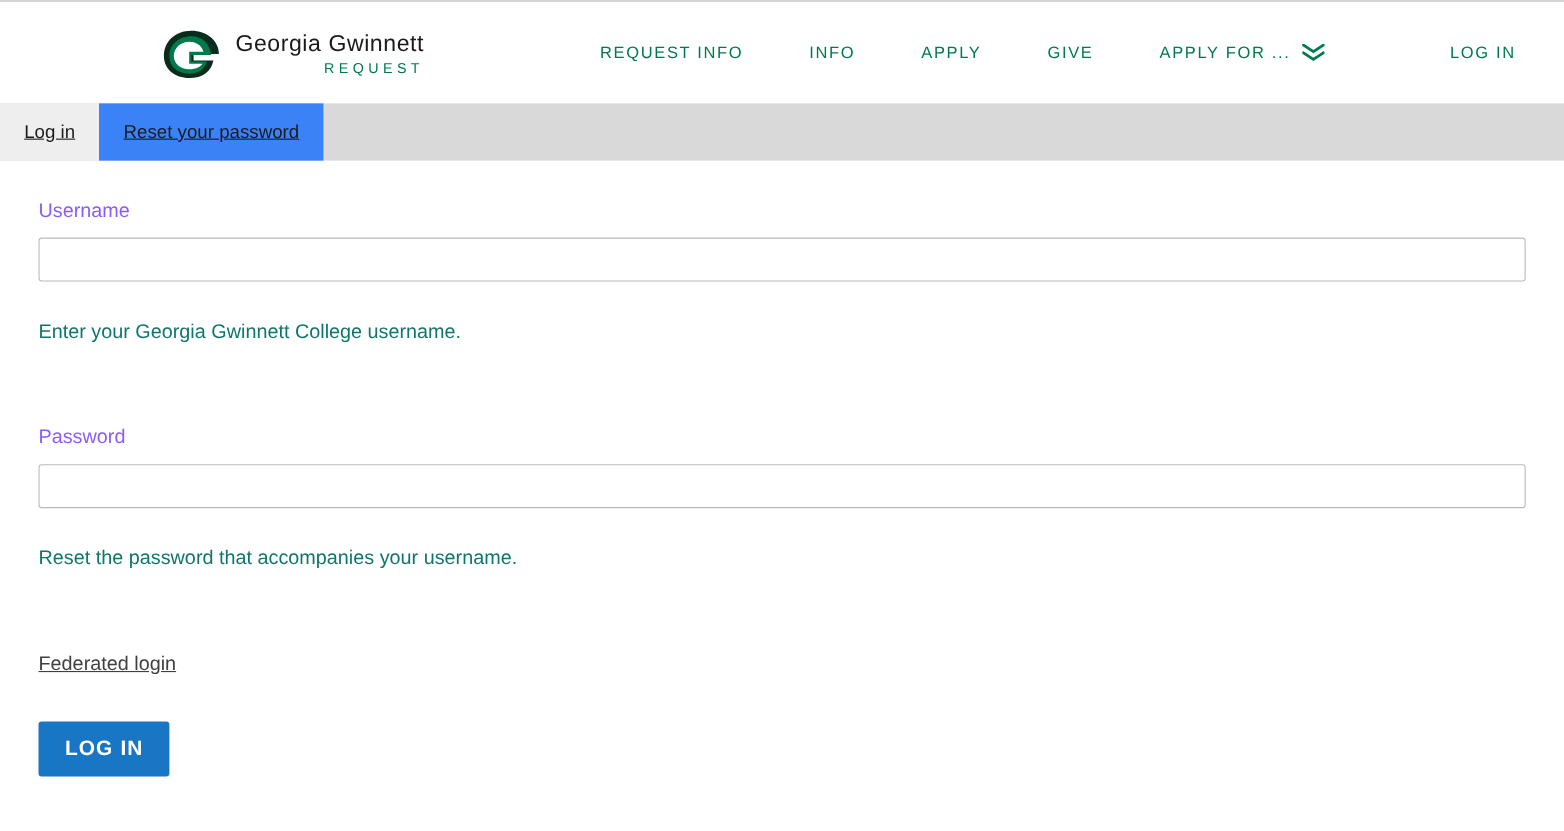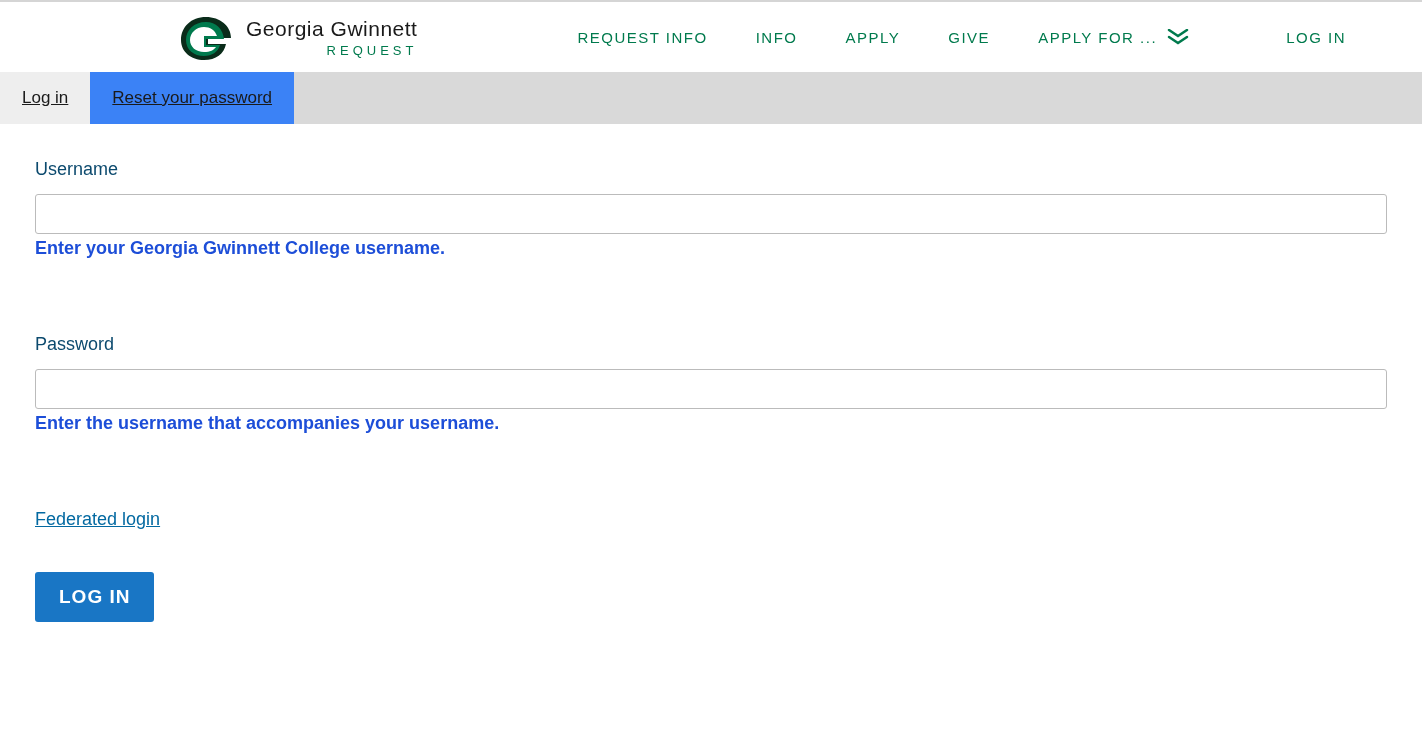"Georgia Gwinnett" .header { height: 70px -> 92px; padding: 0 46px -> 0 14px }
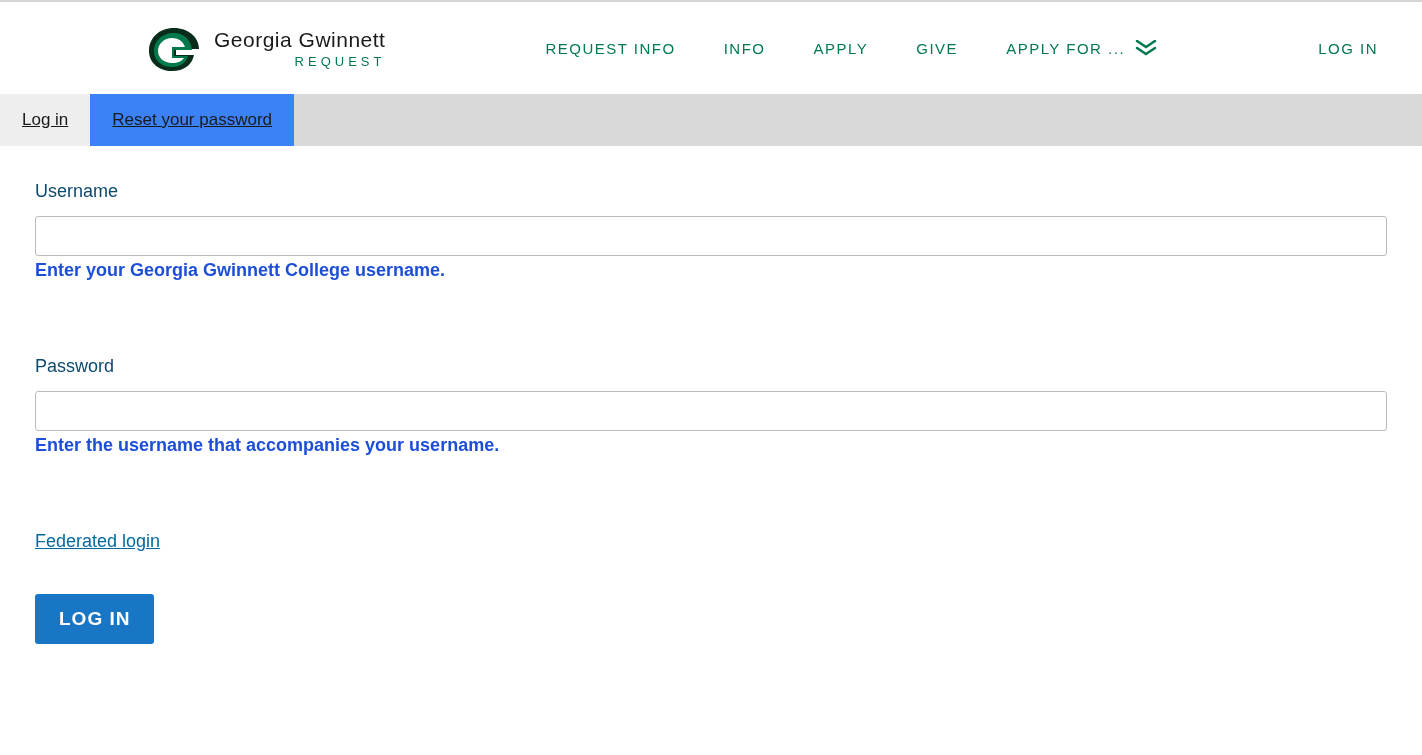"REQUEST INFO" .nav { gap: 48px -> 60px }
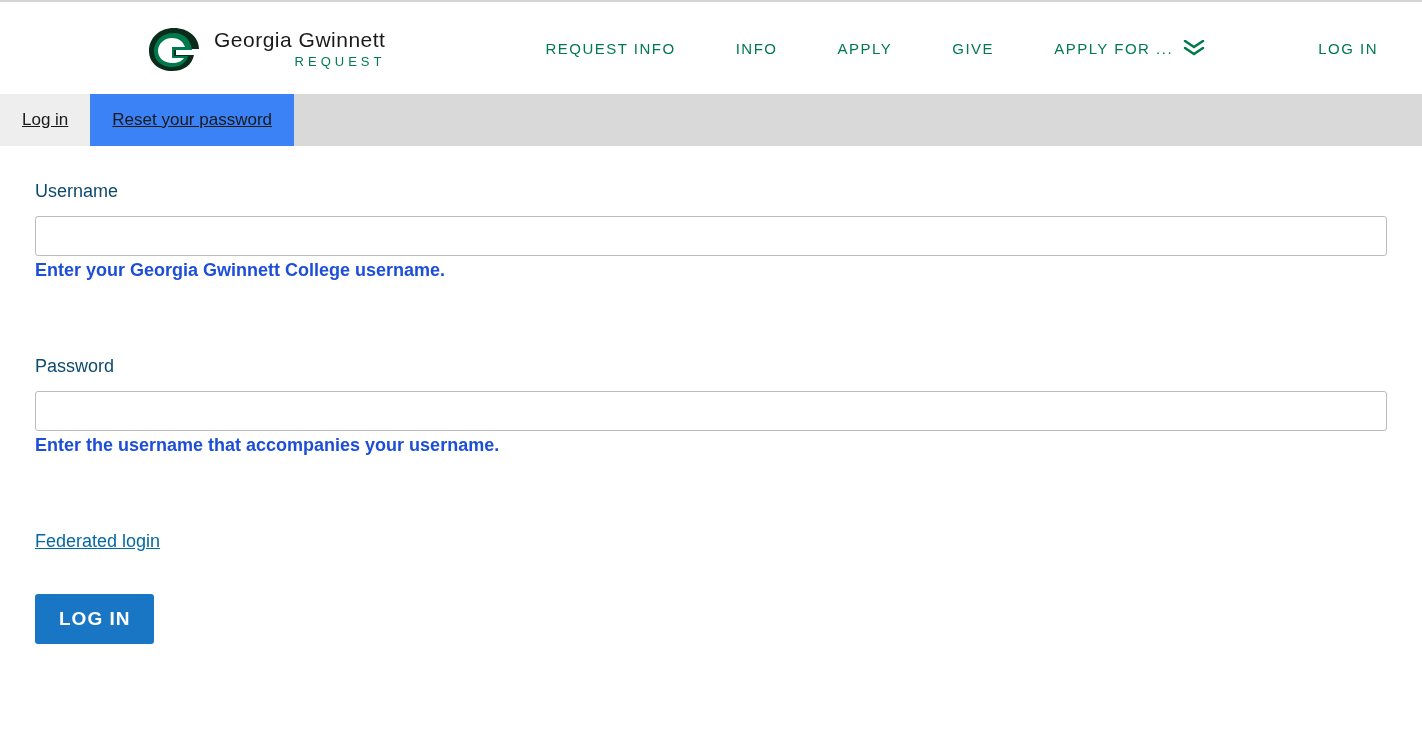"Username" .field-label { color: #0c4a6e -> #8b5cf6 }
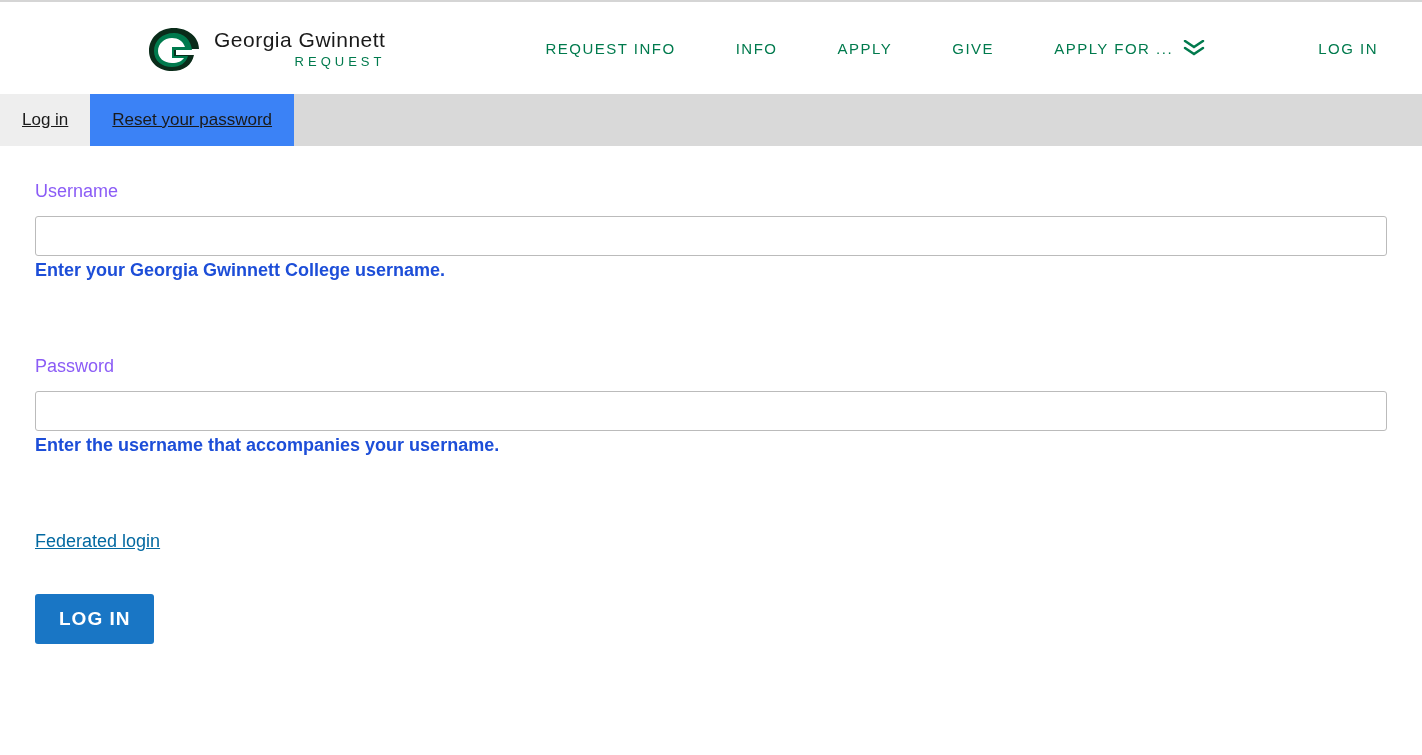"Enter your Georgia Gwinnett College" .field-help { color: #1d4ed8 -> #0f766e; font-weight: 700 -> 400; margin-top: 4px -> 35px }
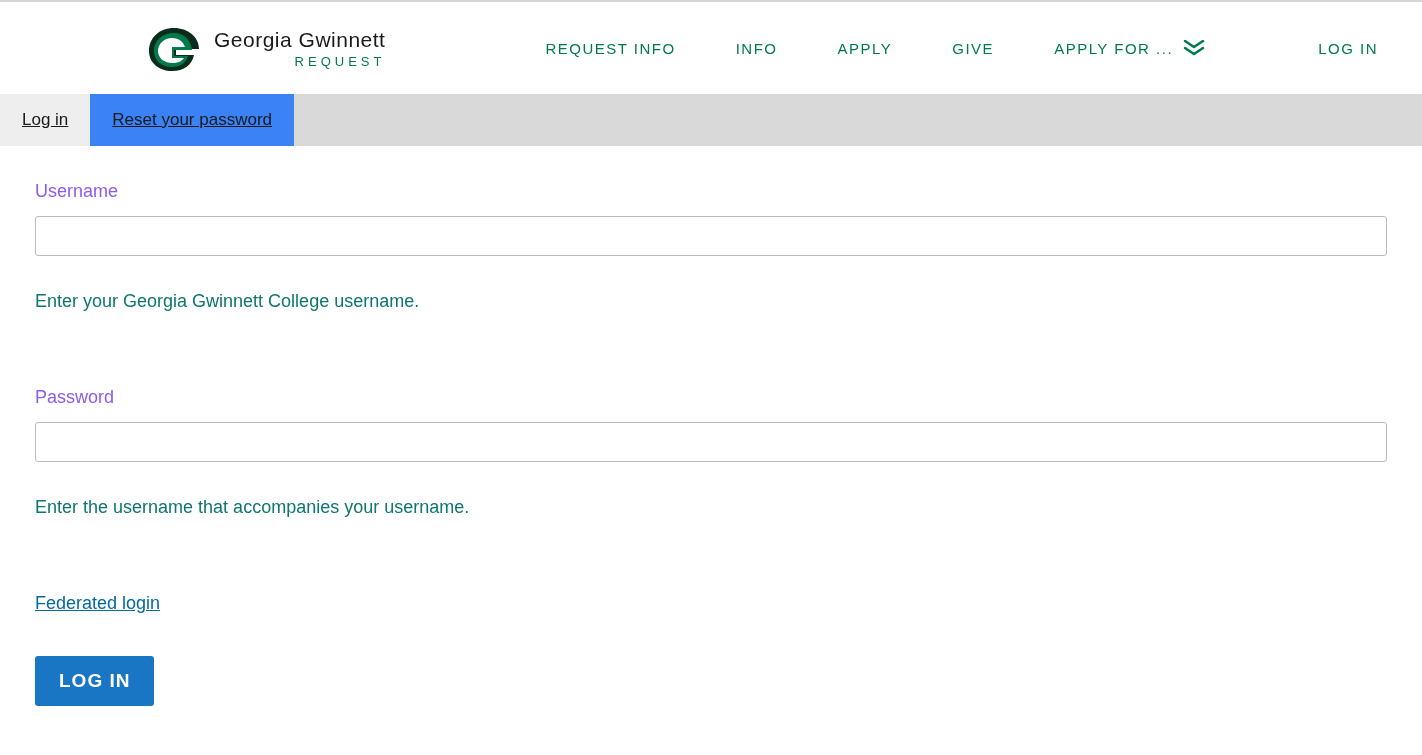"Enter the username that accompanies" div.field-help { text: Enter the username -> Reset the password }
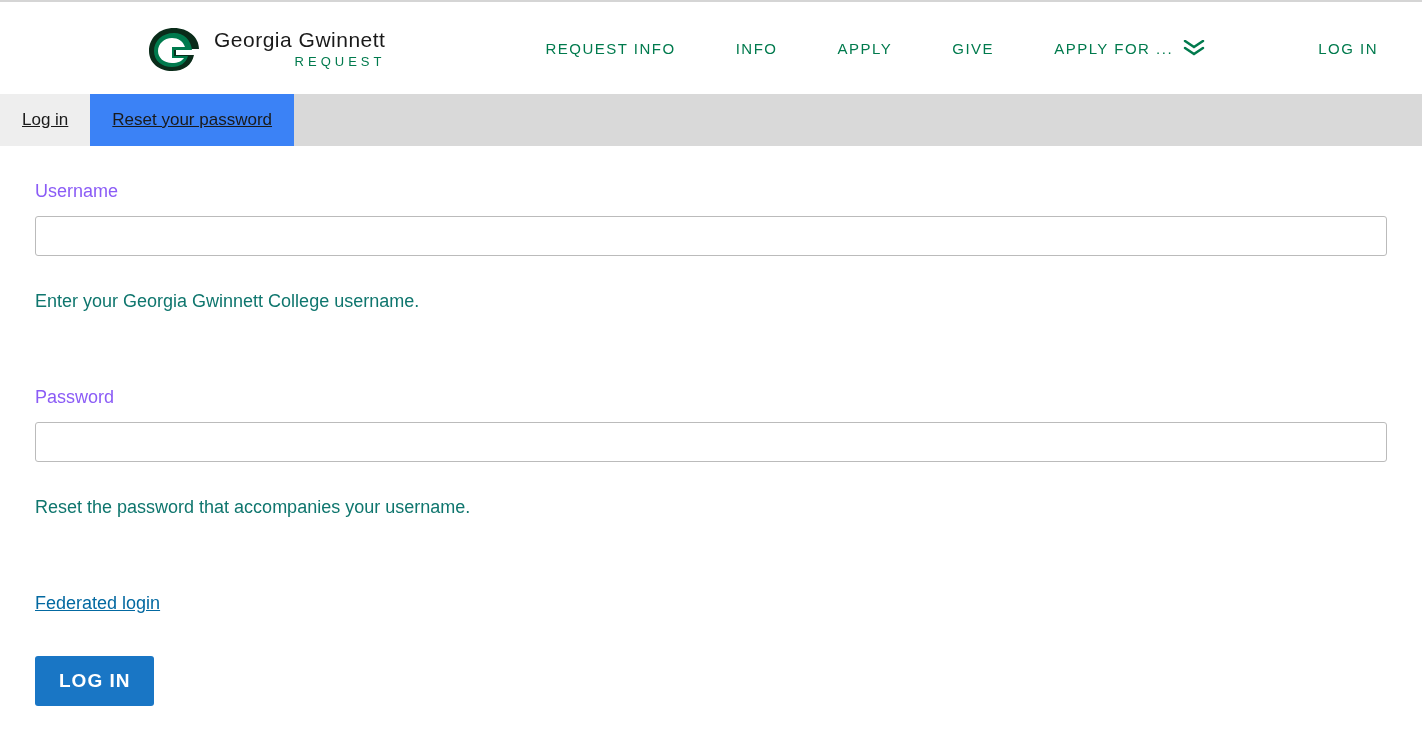"Federated login" .federated-link { color: #0369a1 -> #404040 }
